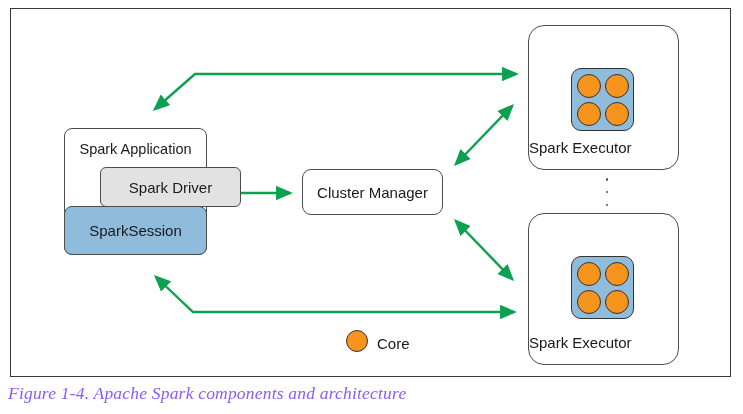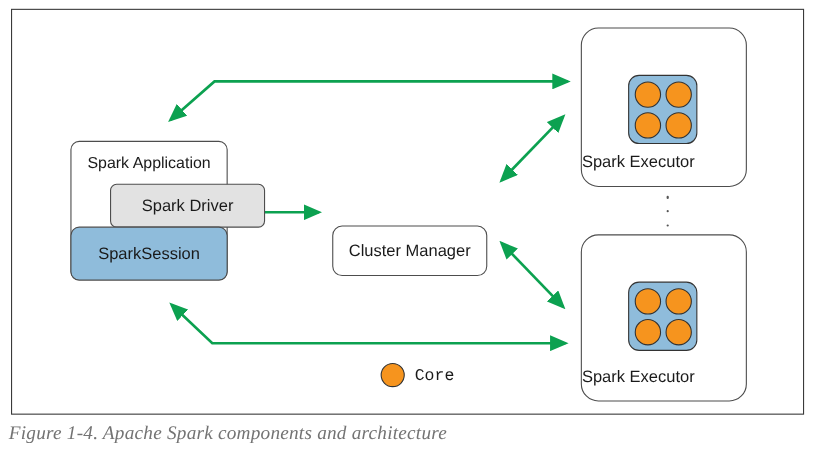"Cluster Manager" .cm-box { margin-top: 36px -> none }
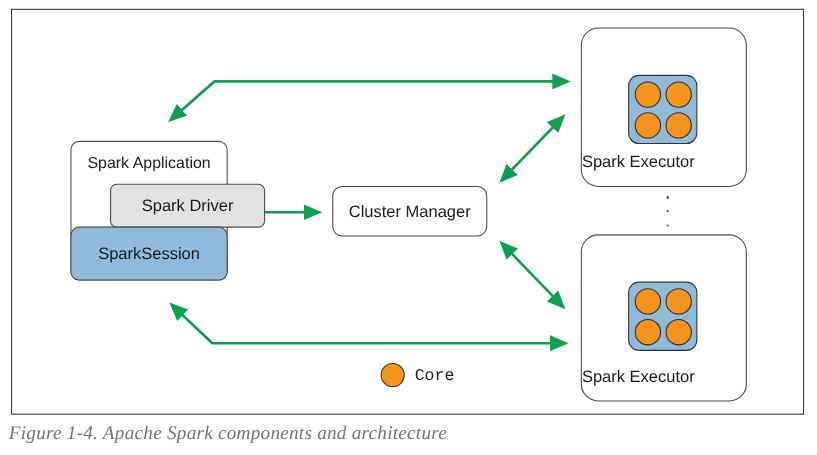"Core" .legend { align-items: center -> flex-end; font-family: Liberation Mono, monospace -> none }
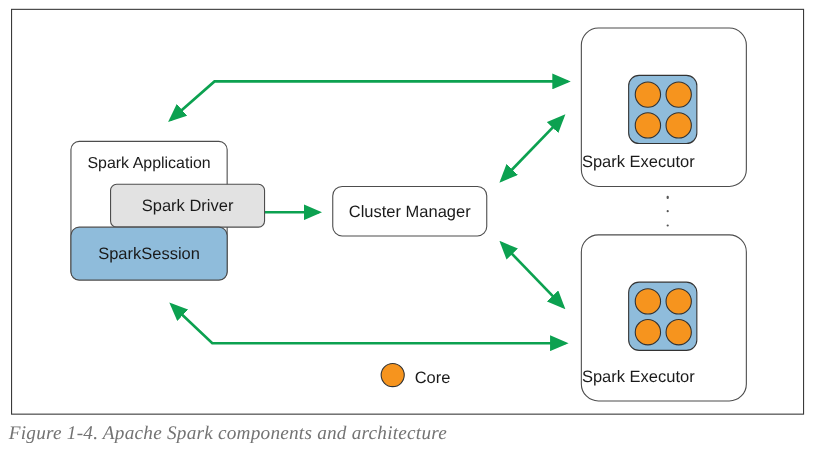"Figure 1-4. Apache Spark components" .caption { color: #737373 -> #8b5cf6 }
